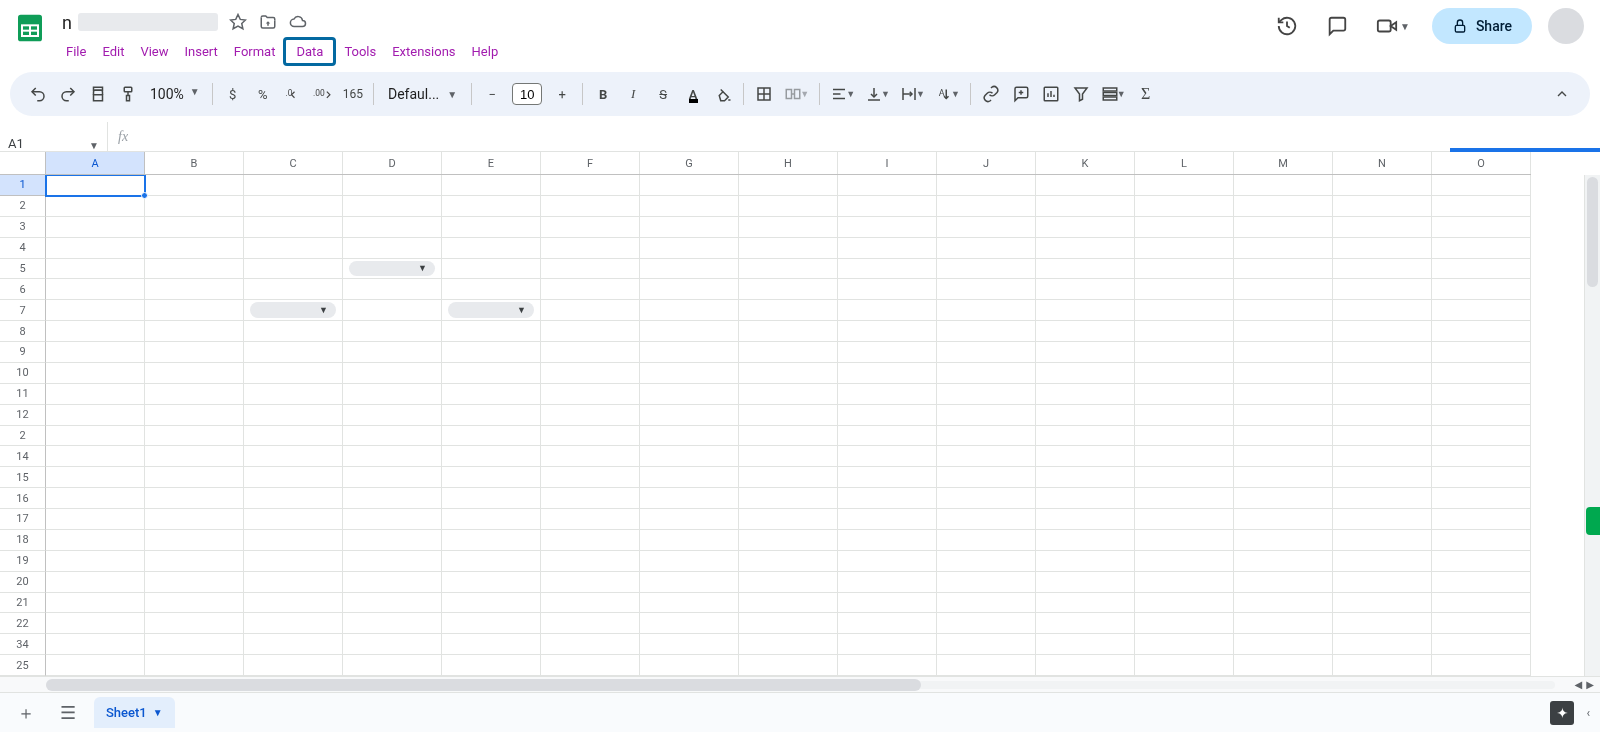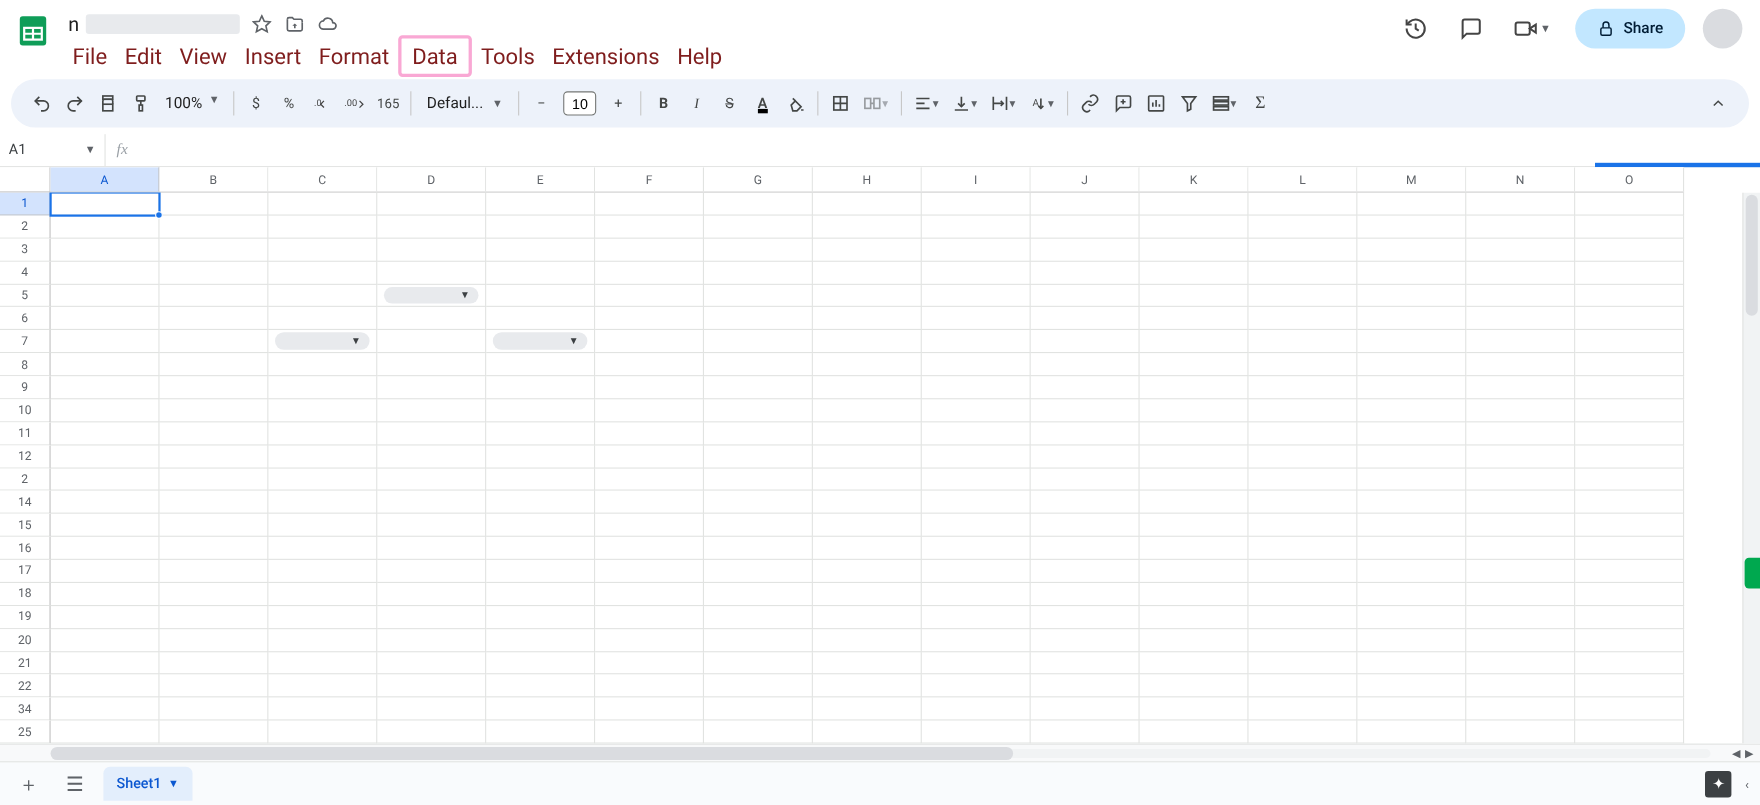"File" .menuitem { color: #7f1d1d -> #a21caf; font-size: 20px -> 13px }
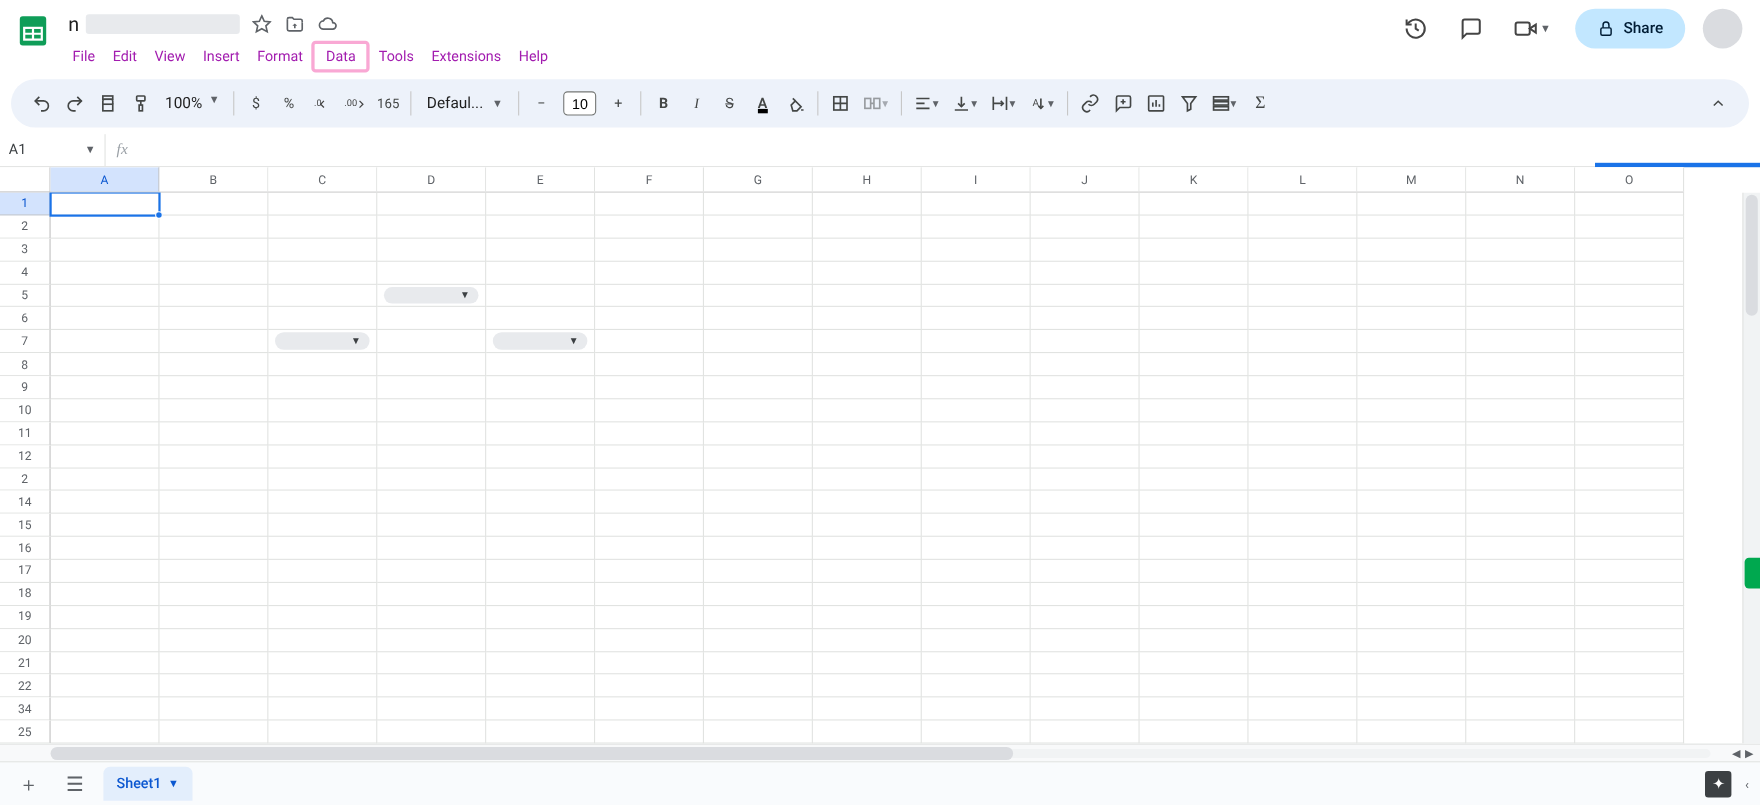"Data" .menu-highlight { border: 3px solid #f9a8d4 -> 3px solid #0369a1 }
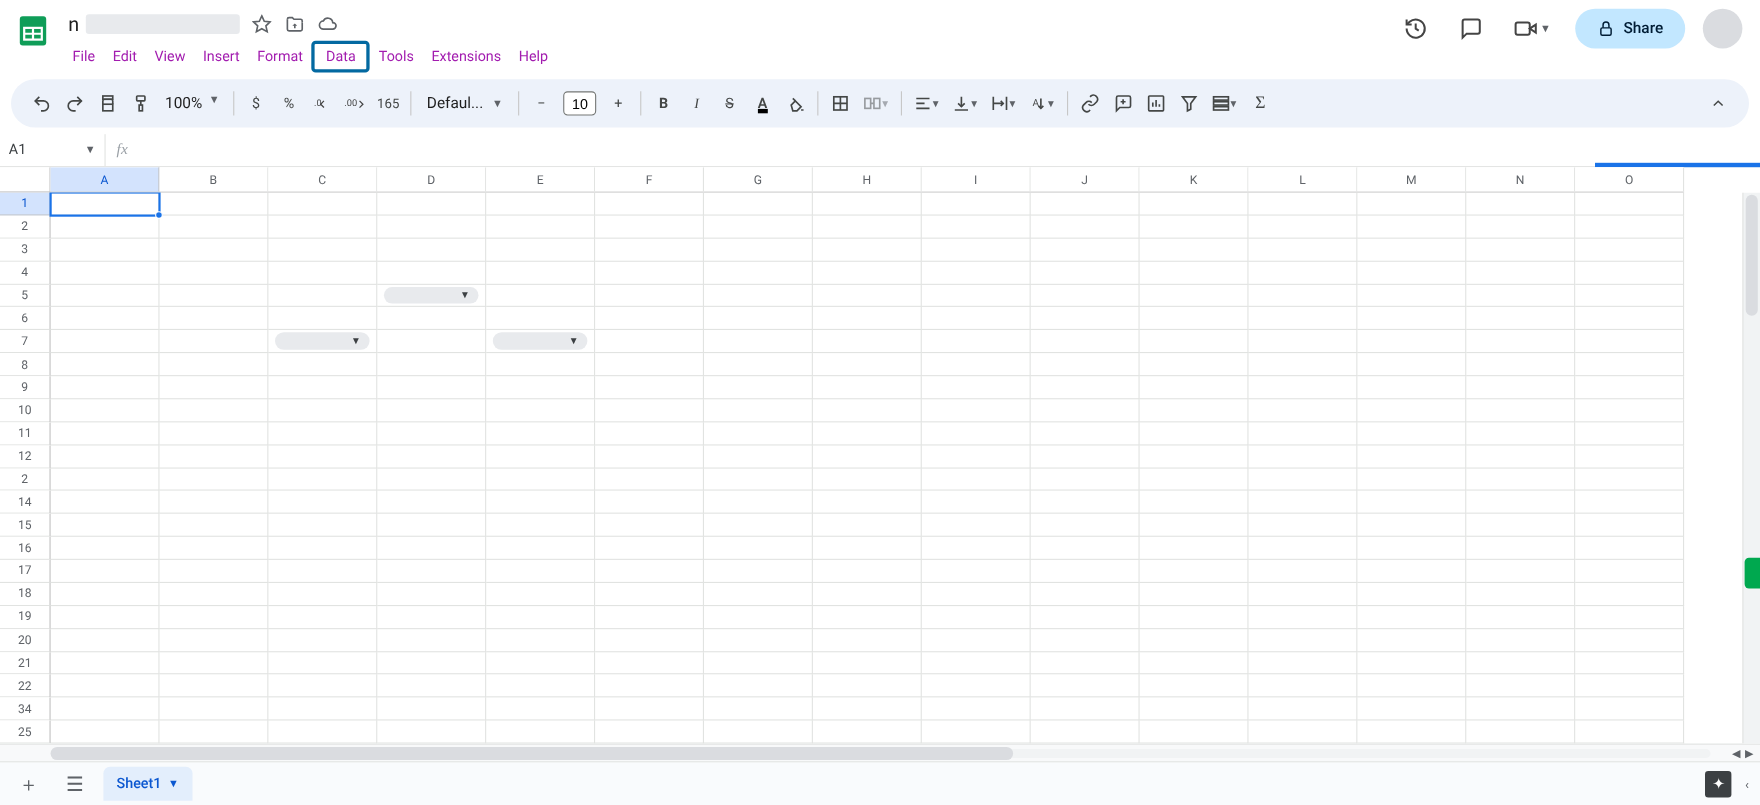"A1" .namebox { align-items: center -> flex-end; width: 96px -> 108px }
